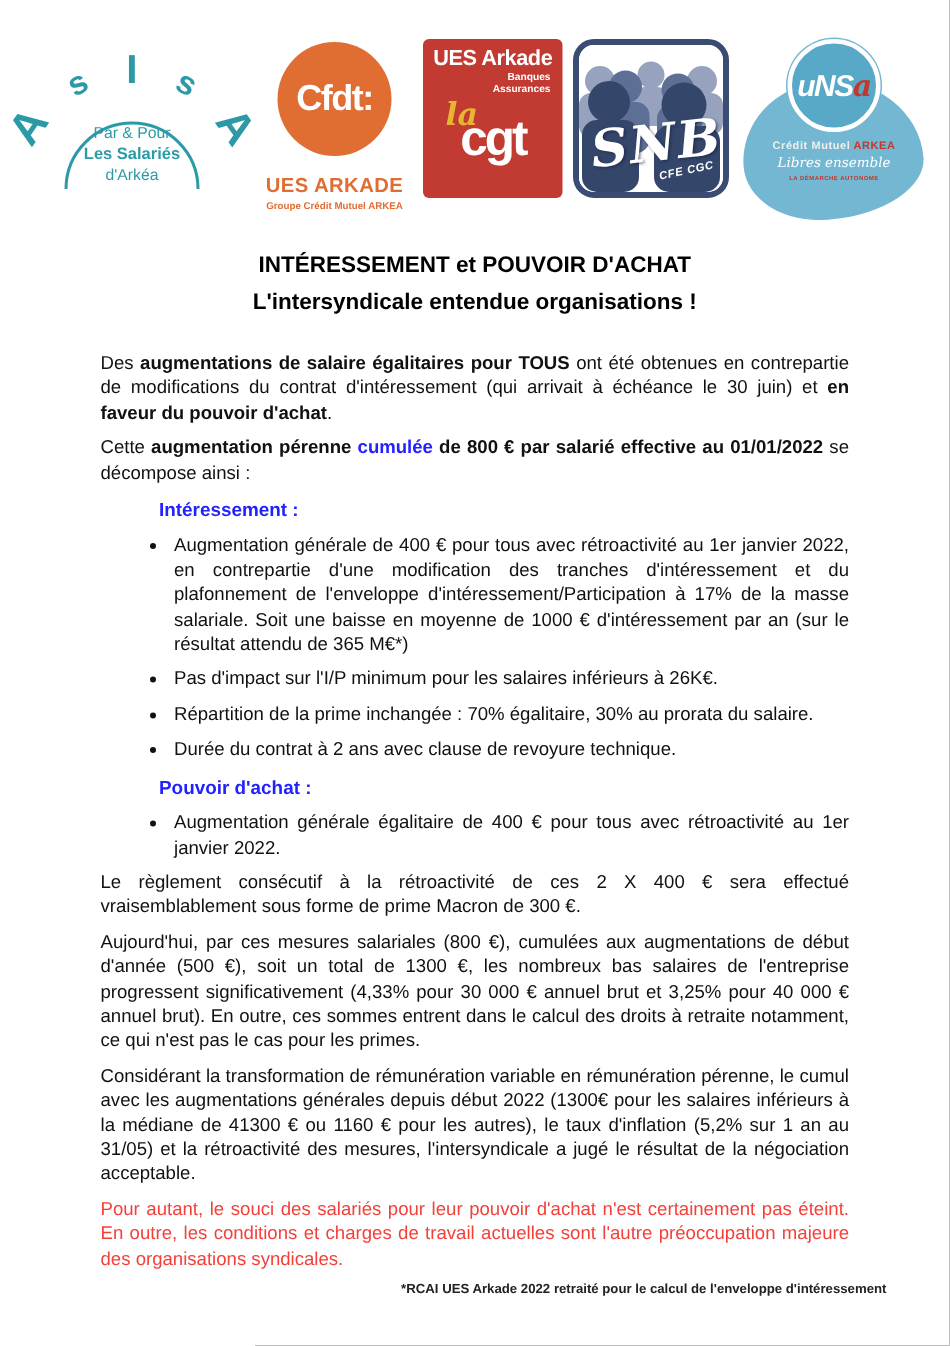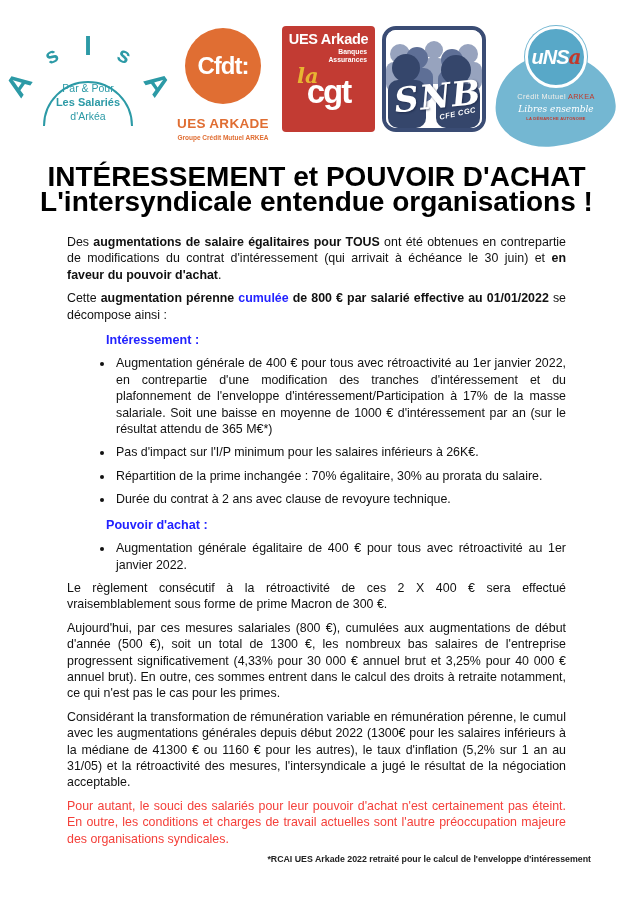"Crédit Mutuel ARKEA" .unsa-org { font-weight: normal -> bold }
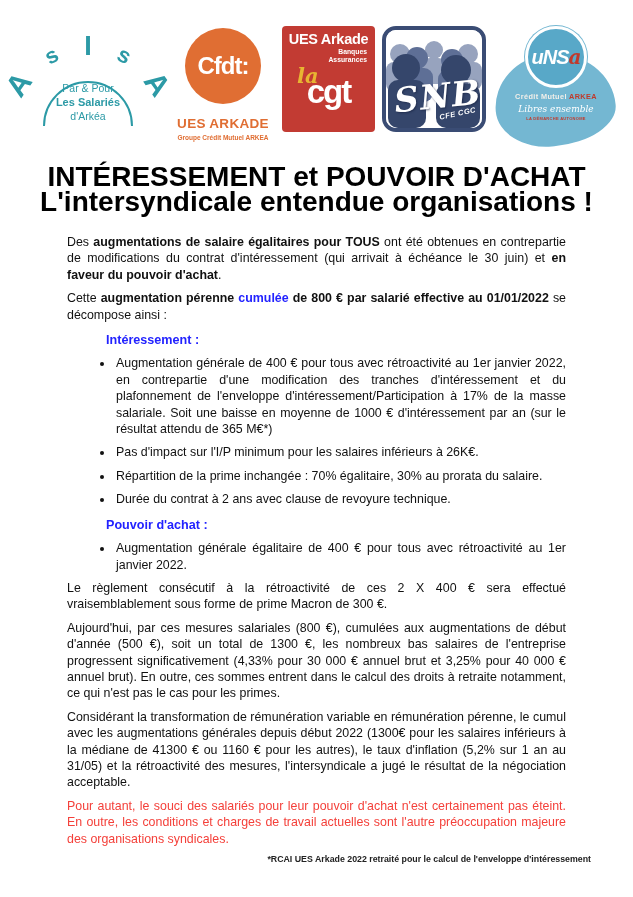"INTÉRESSEMENT et POUVOIR D'ACHAT" .title { font-size: 28px -> 15px }
